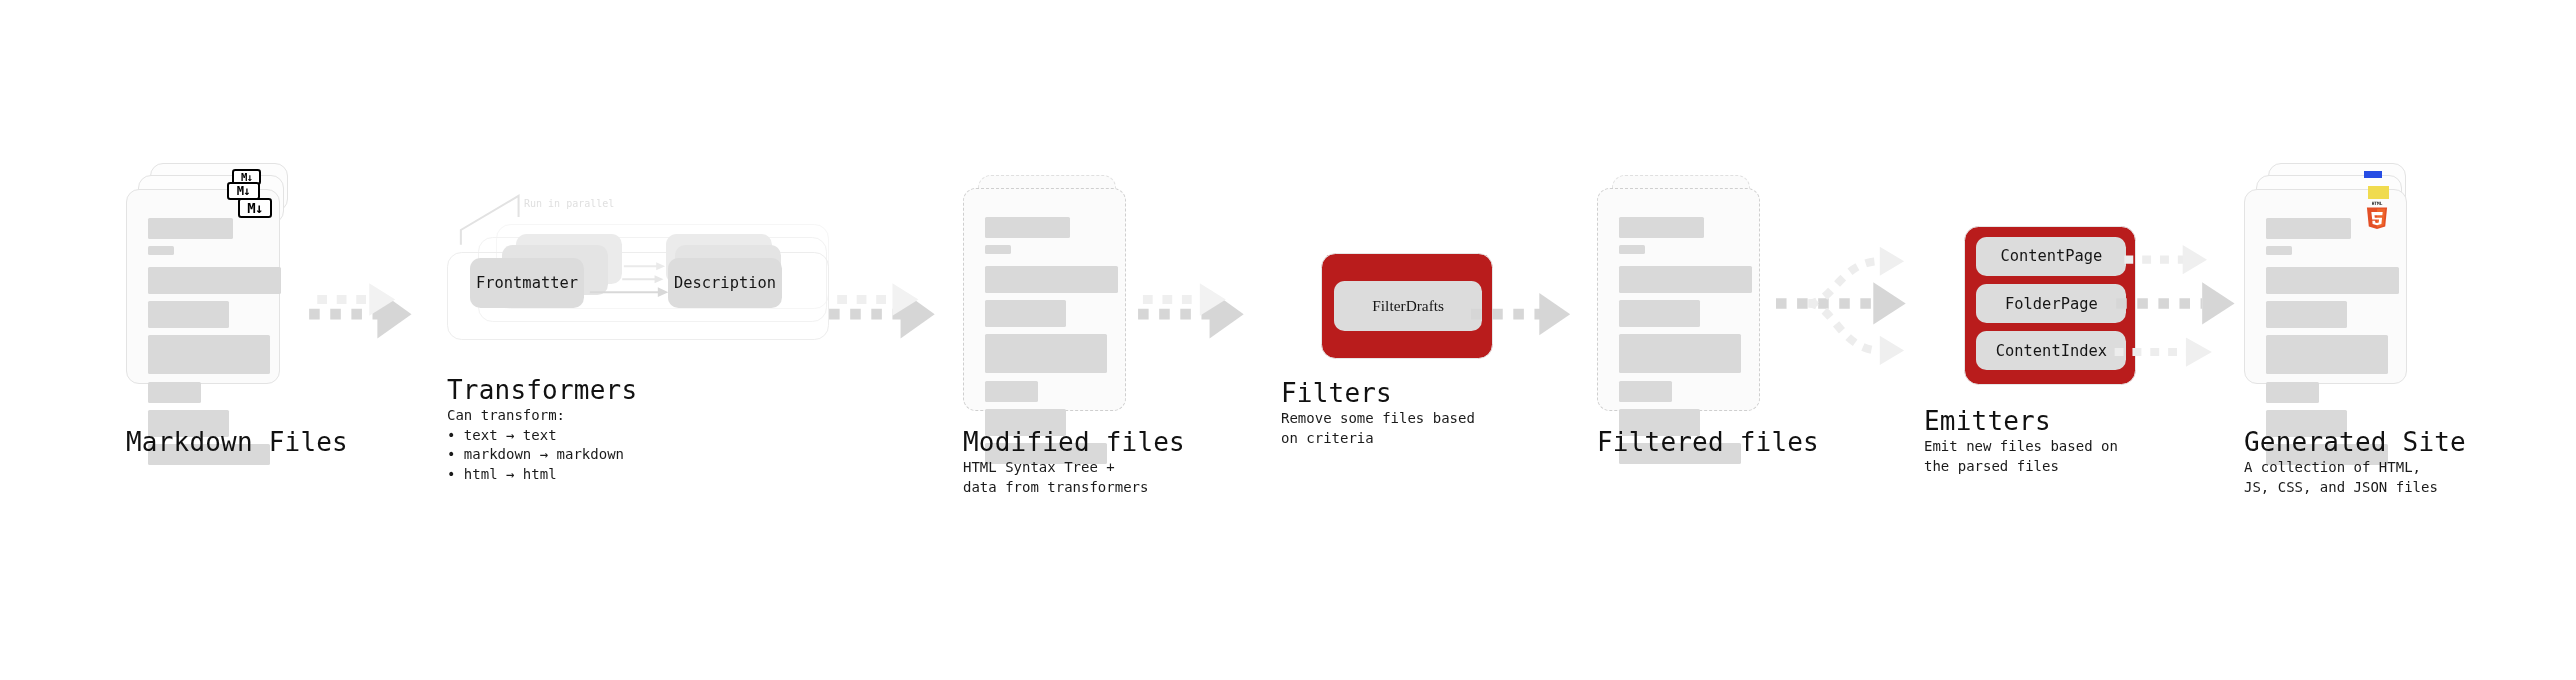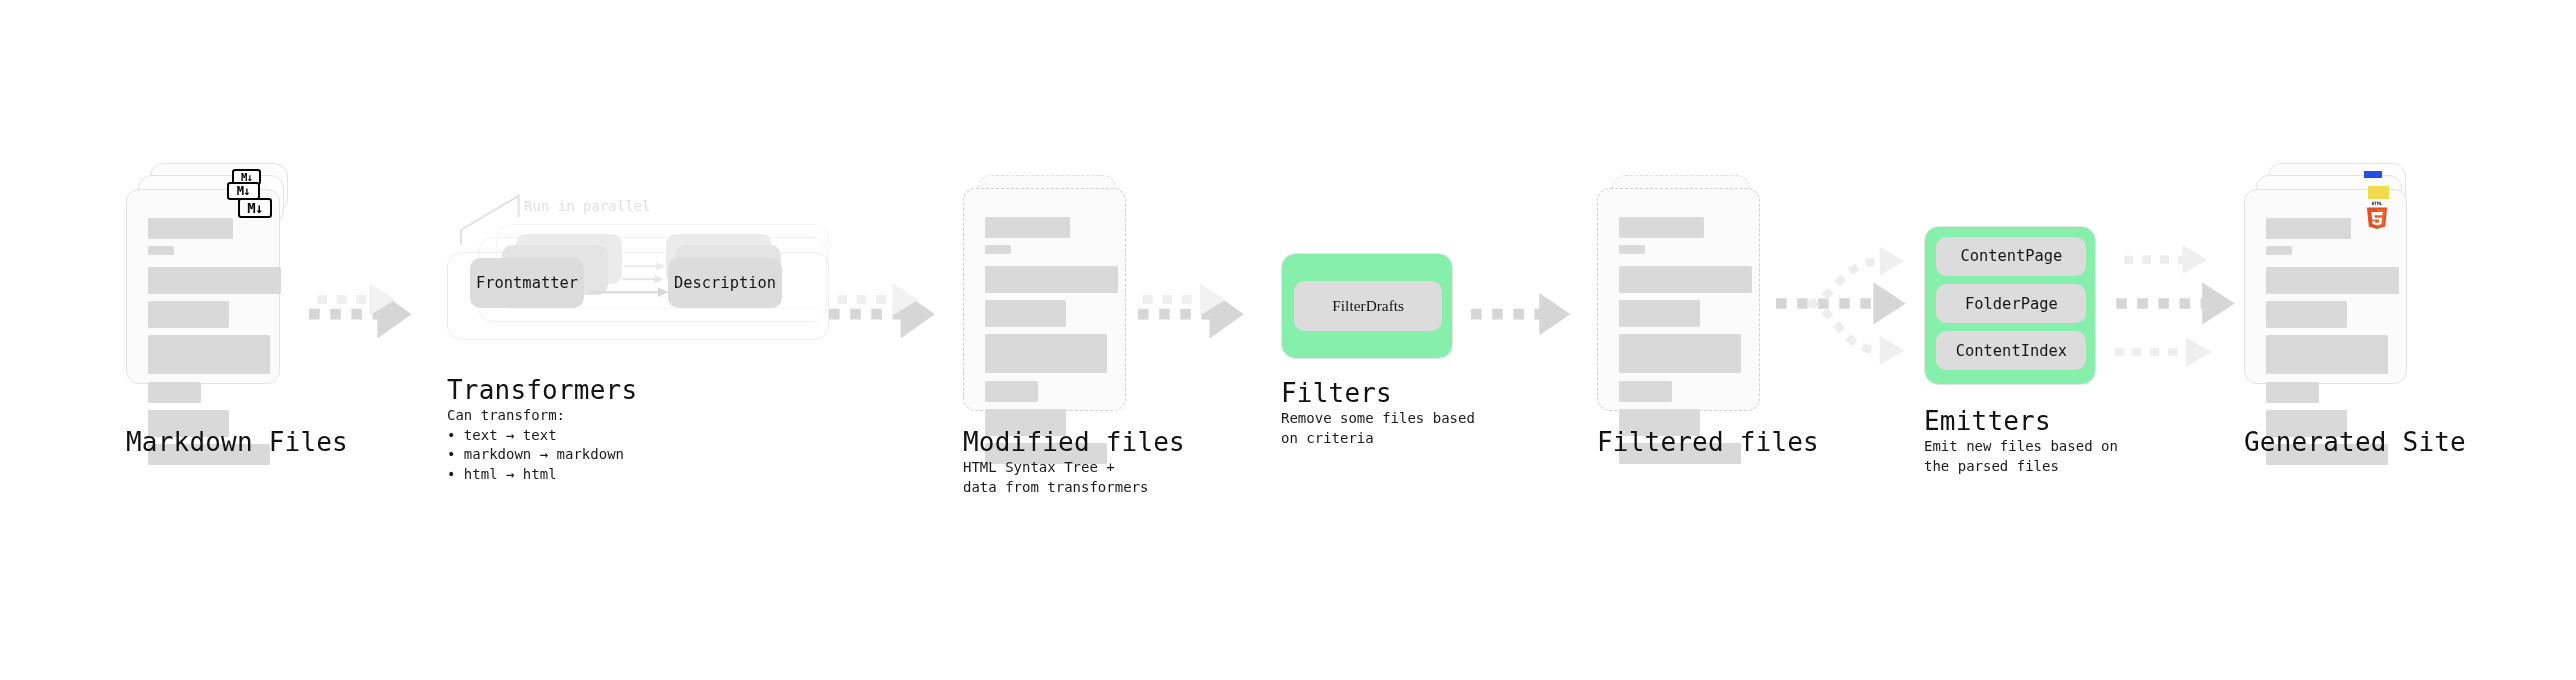"Run in parallel" .runlabel { font-size: 14px -> 10px }
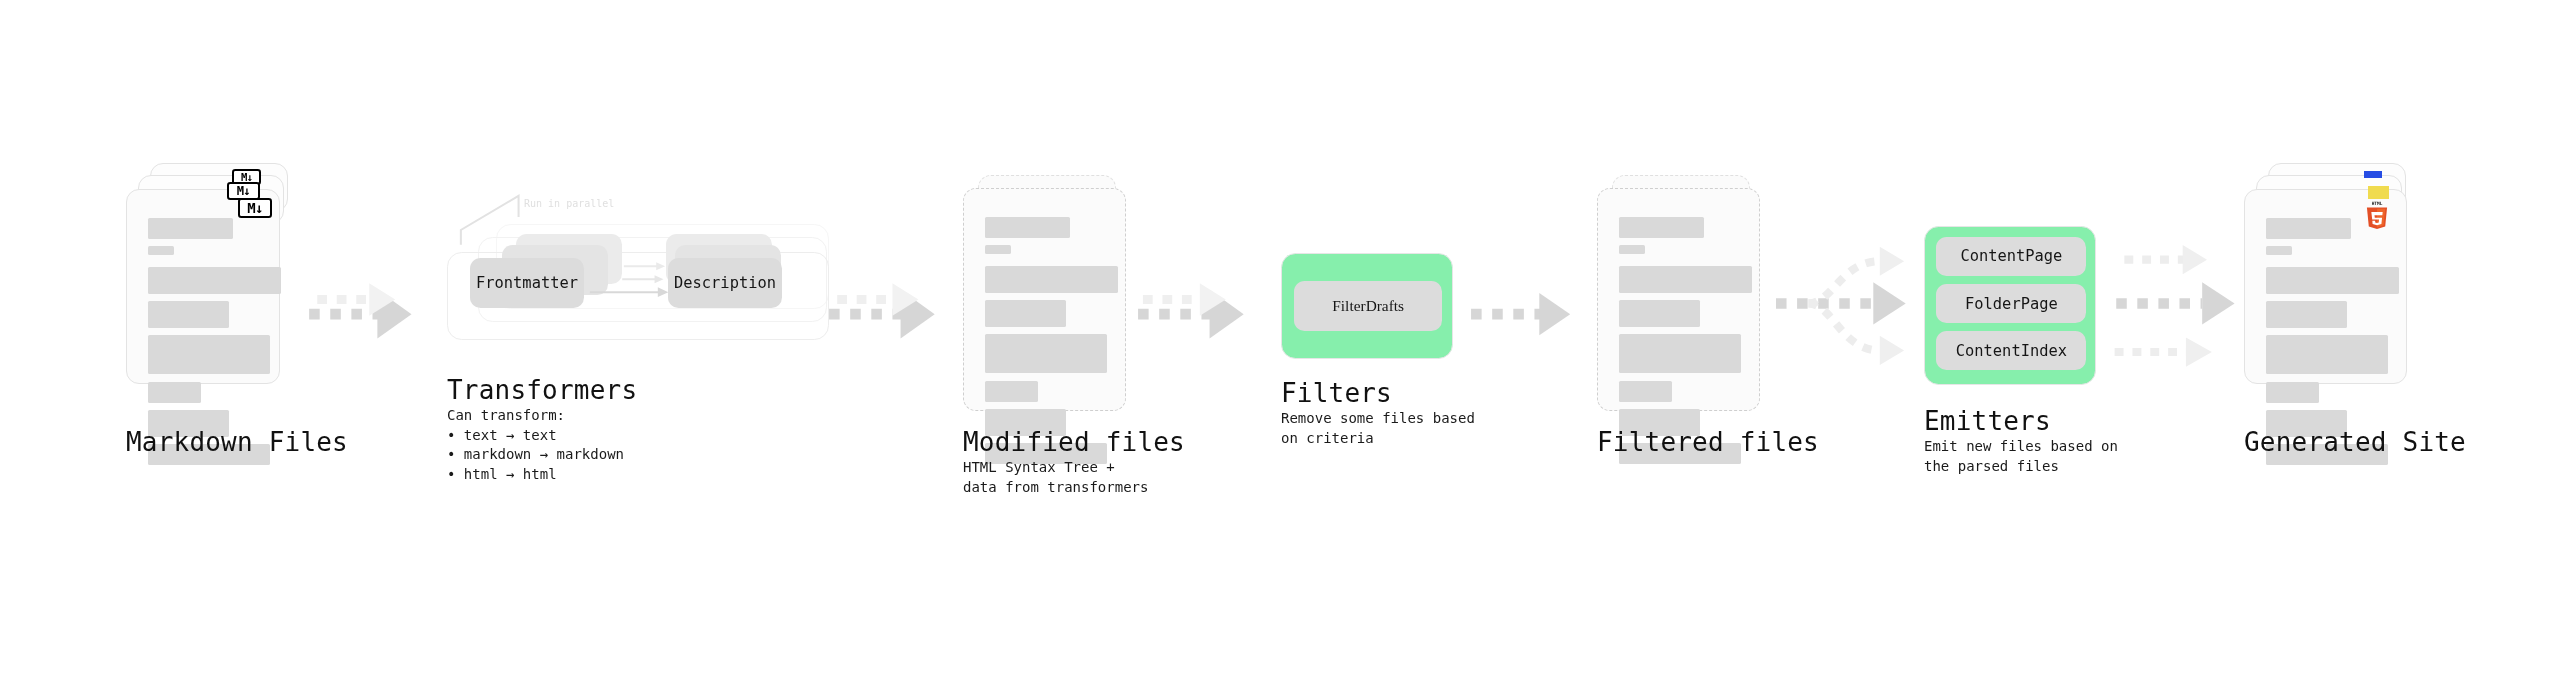"ContentPage" .groupbox.solid { background: #86efac -> #b91c1c; margin-left: none -> 40px }
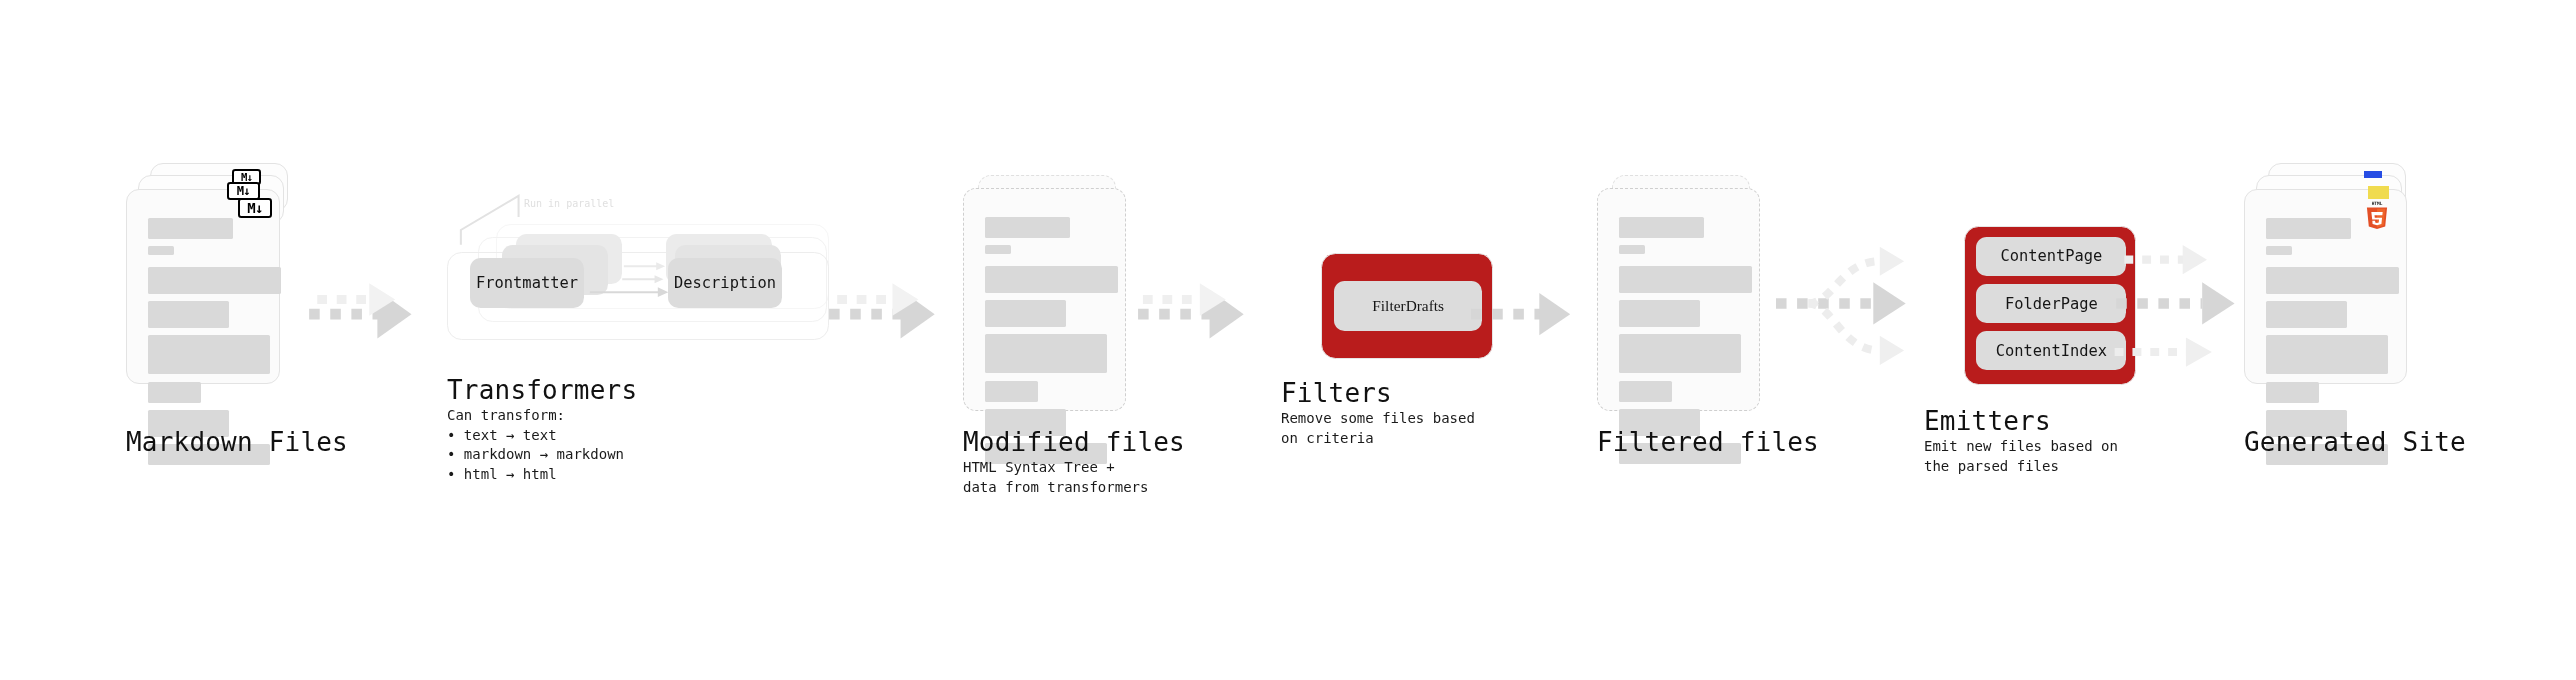"A collection of HTML," div.subtitle { html: none -> <div>A collection of HTML, JS, CSS, and JSON files</div> }
